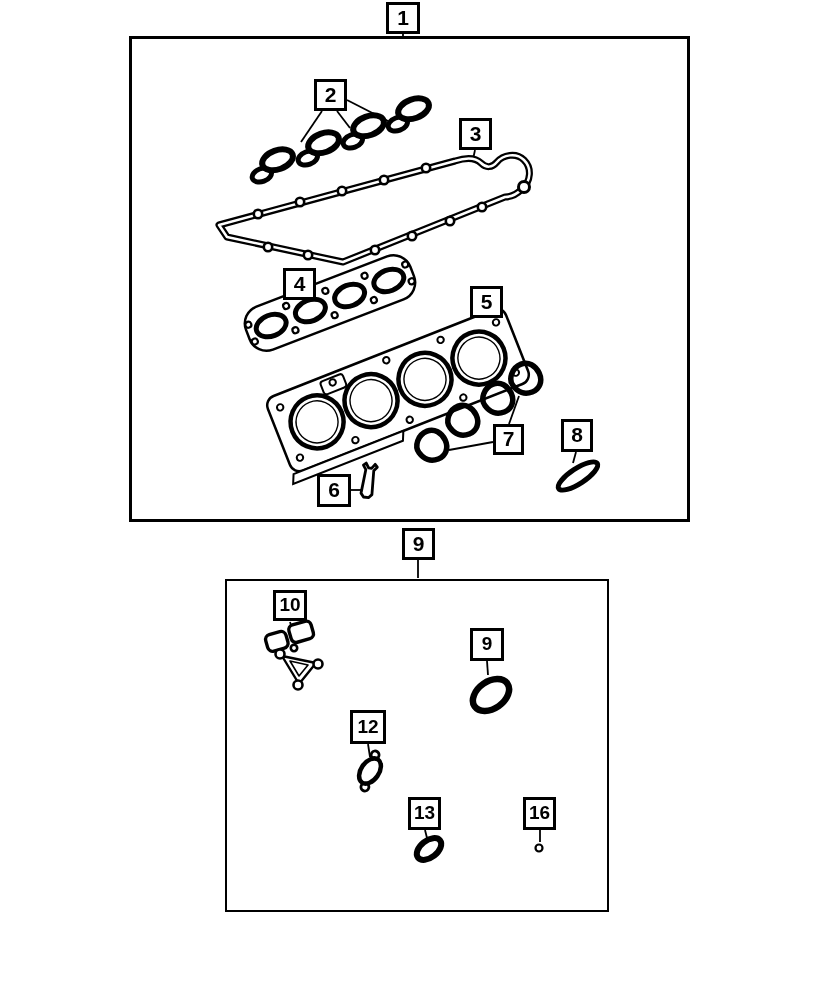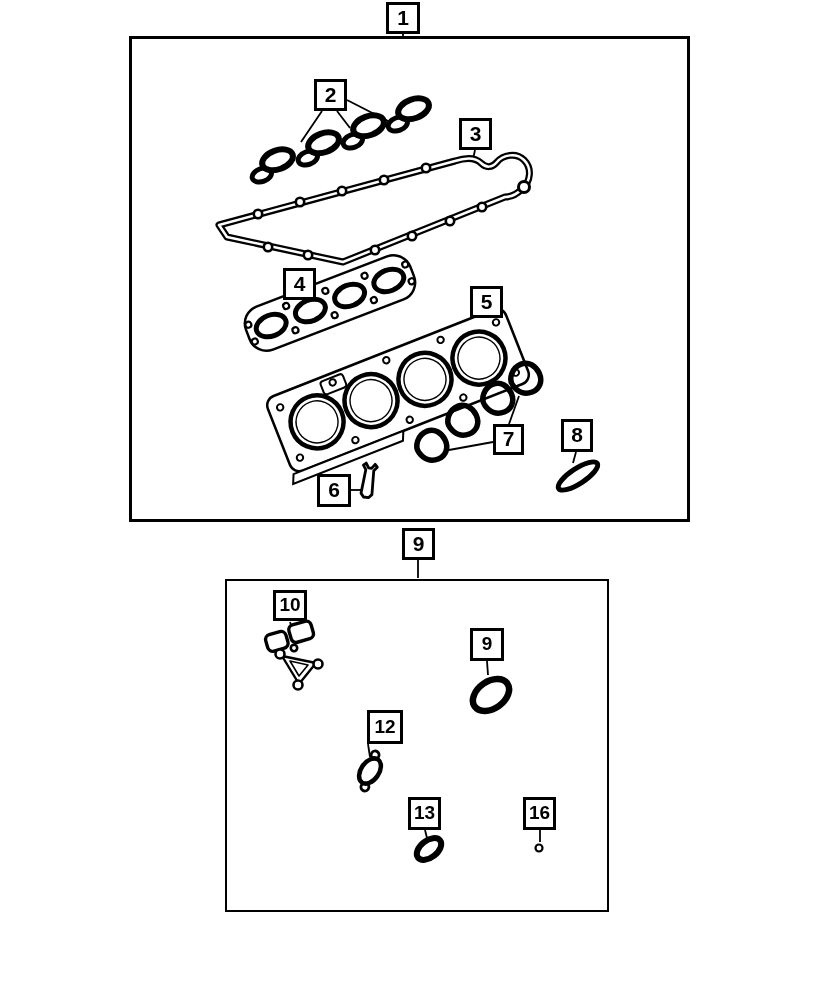"12" div.callout { left: 367px -> 350px }
